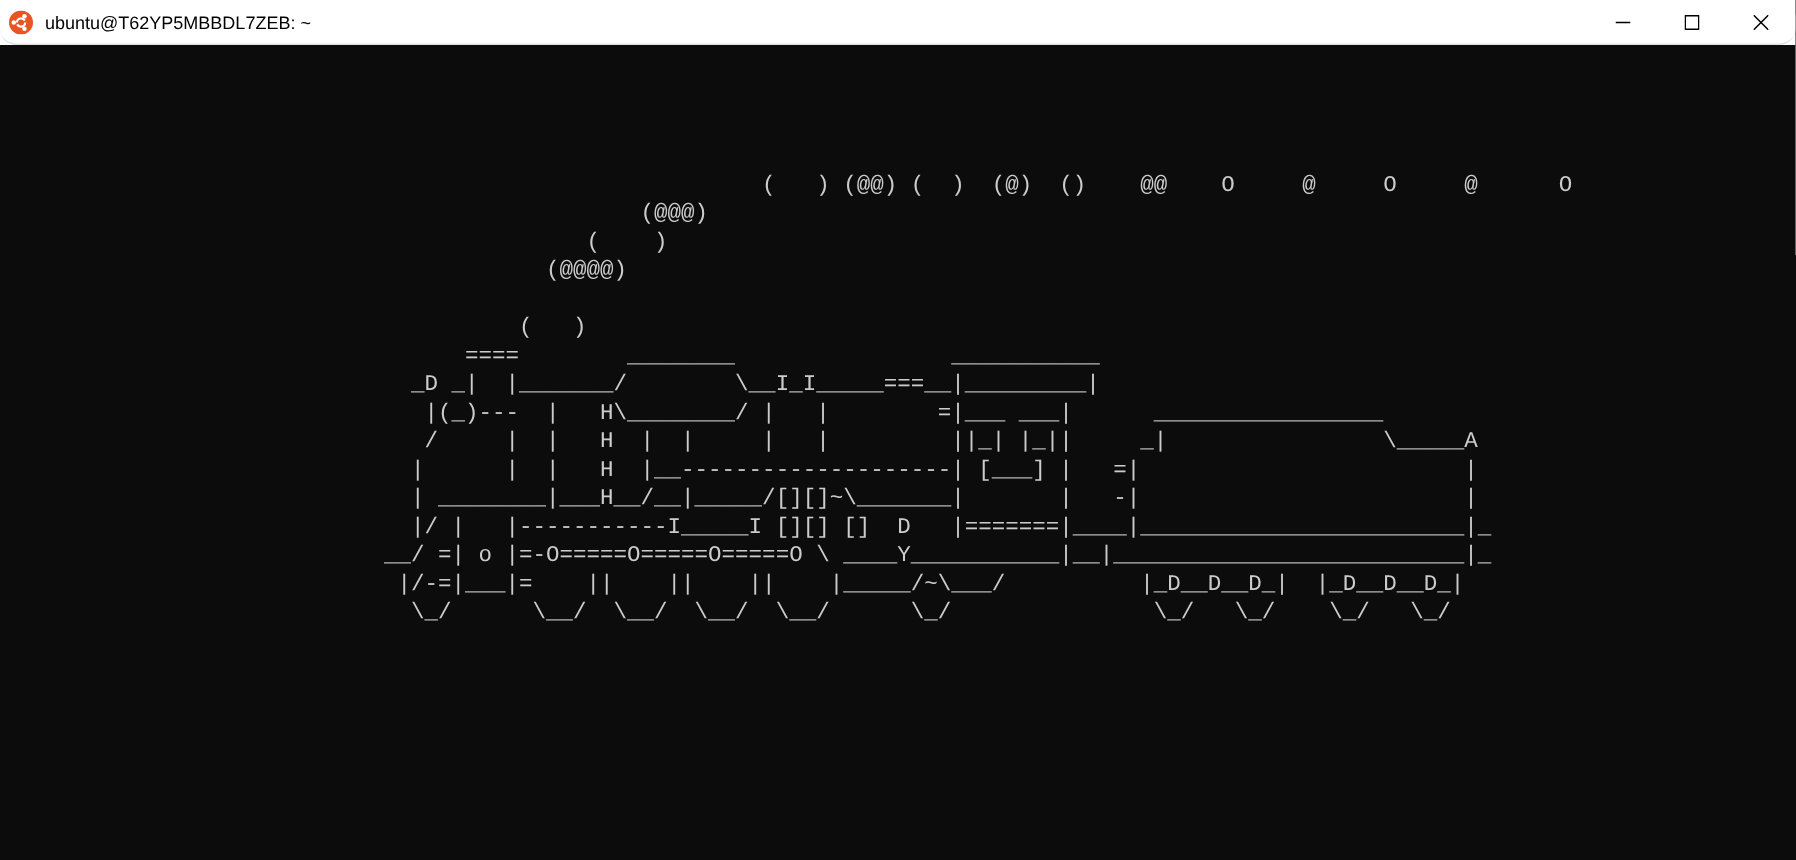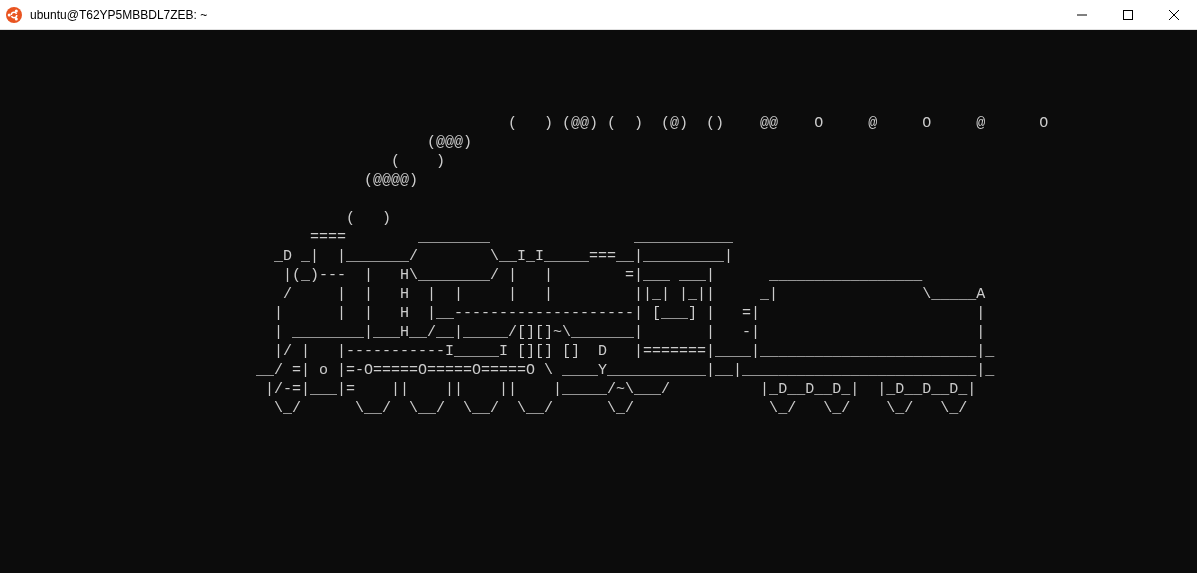"ubuntu@T62YP5MBBDL7ZEB: ~" .titlebar { border-radius: none -> 11px }
